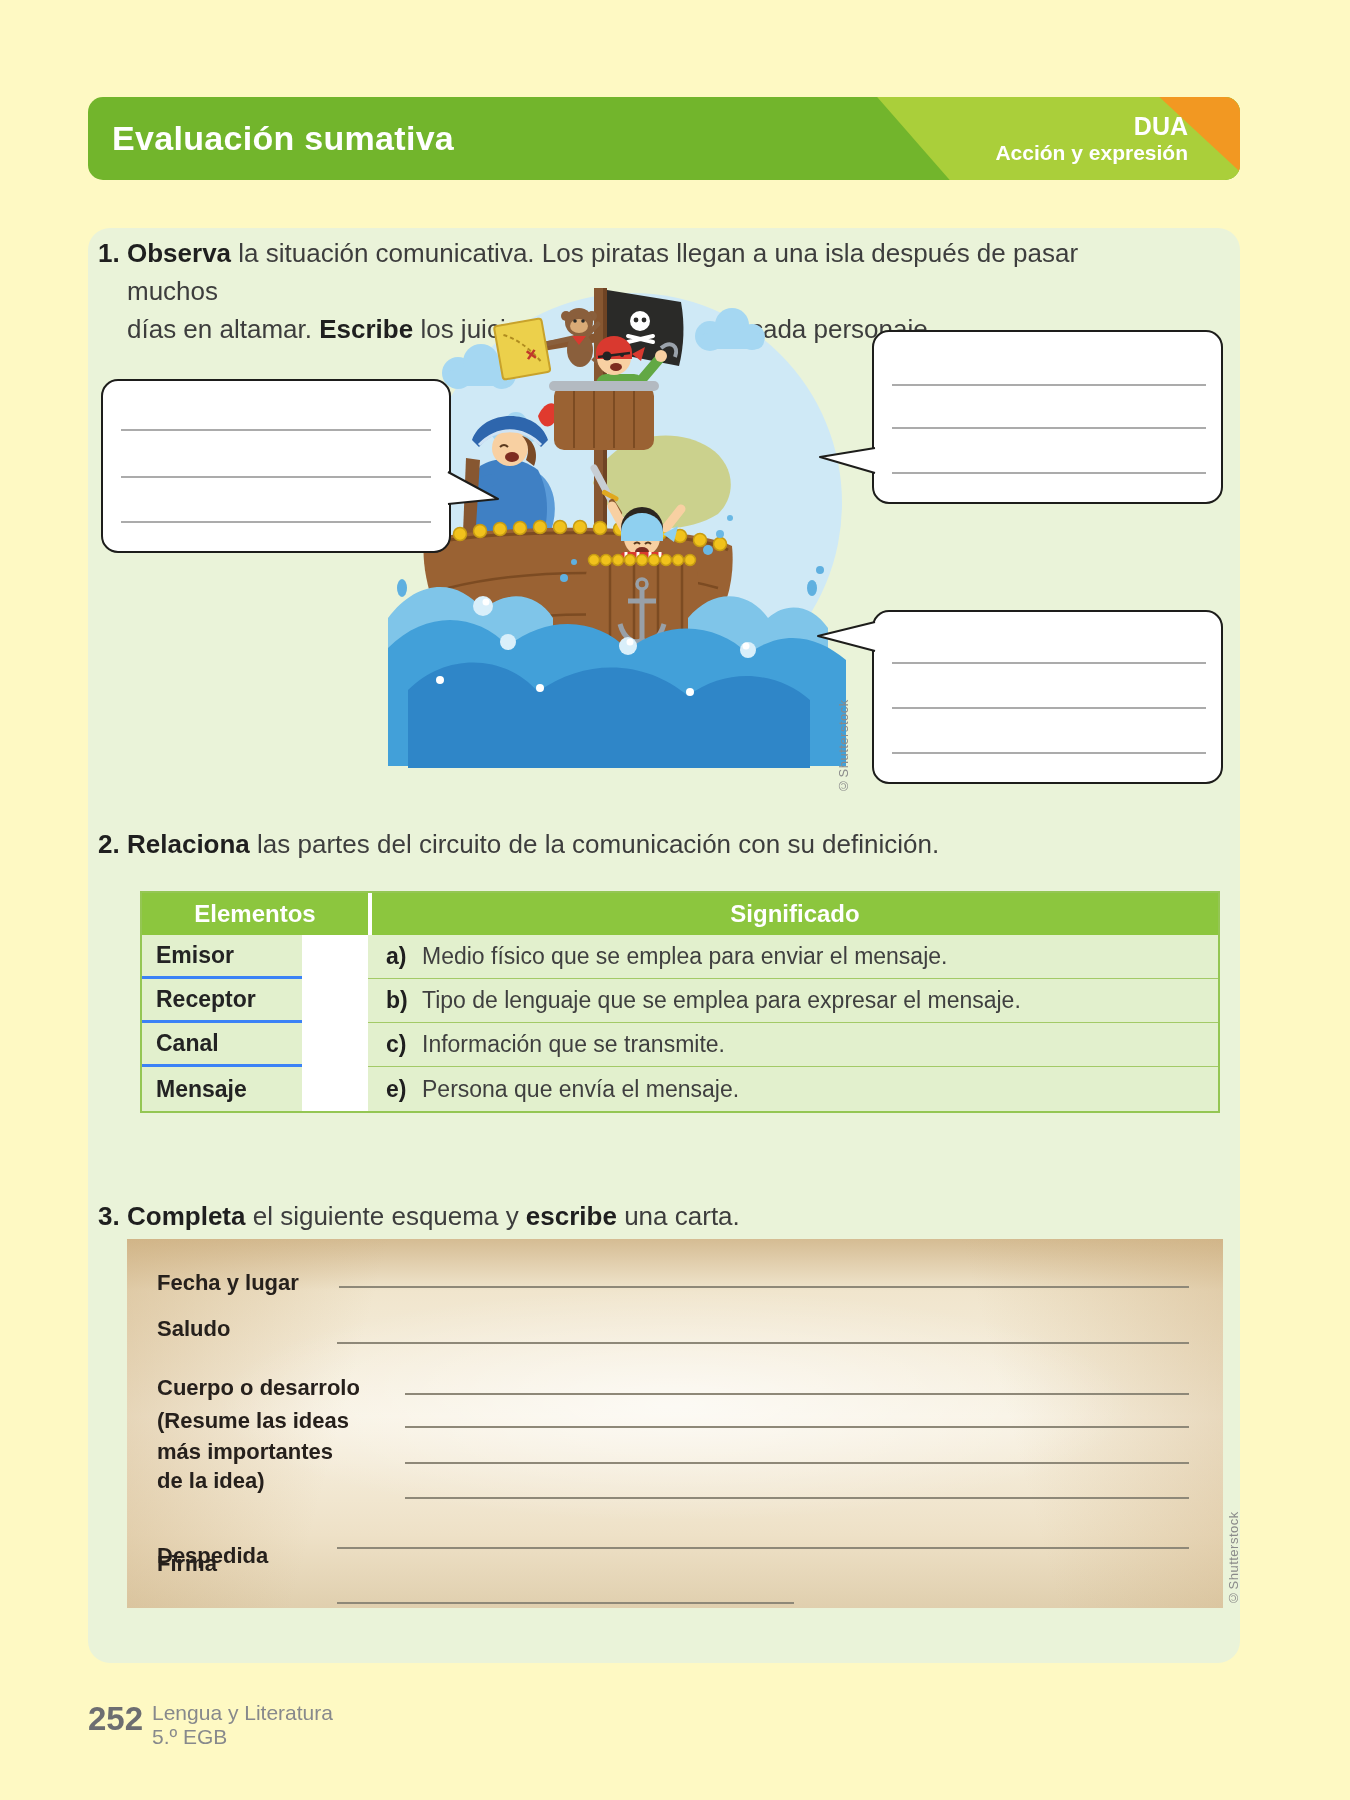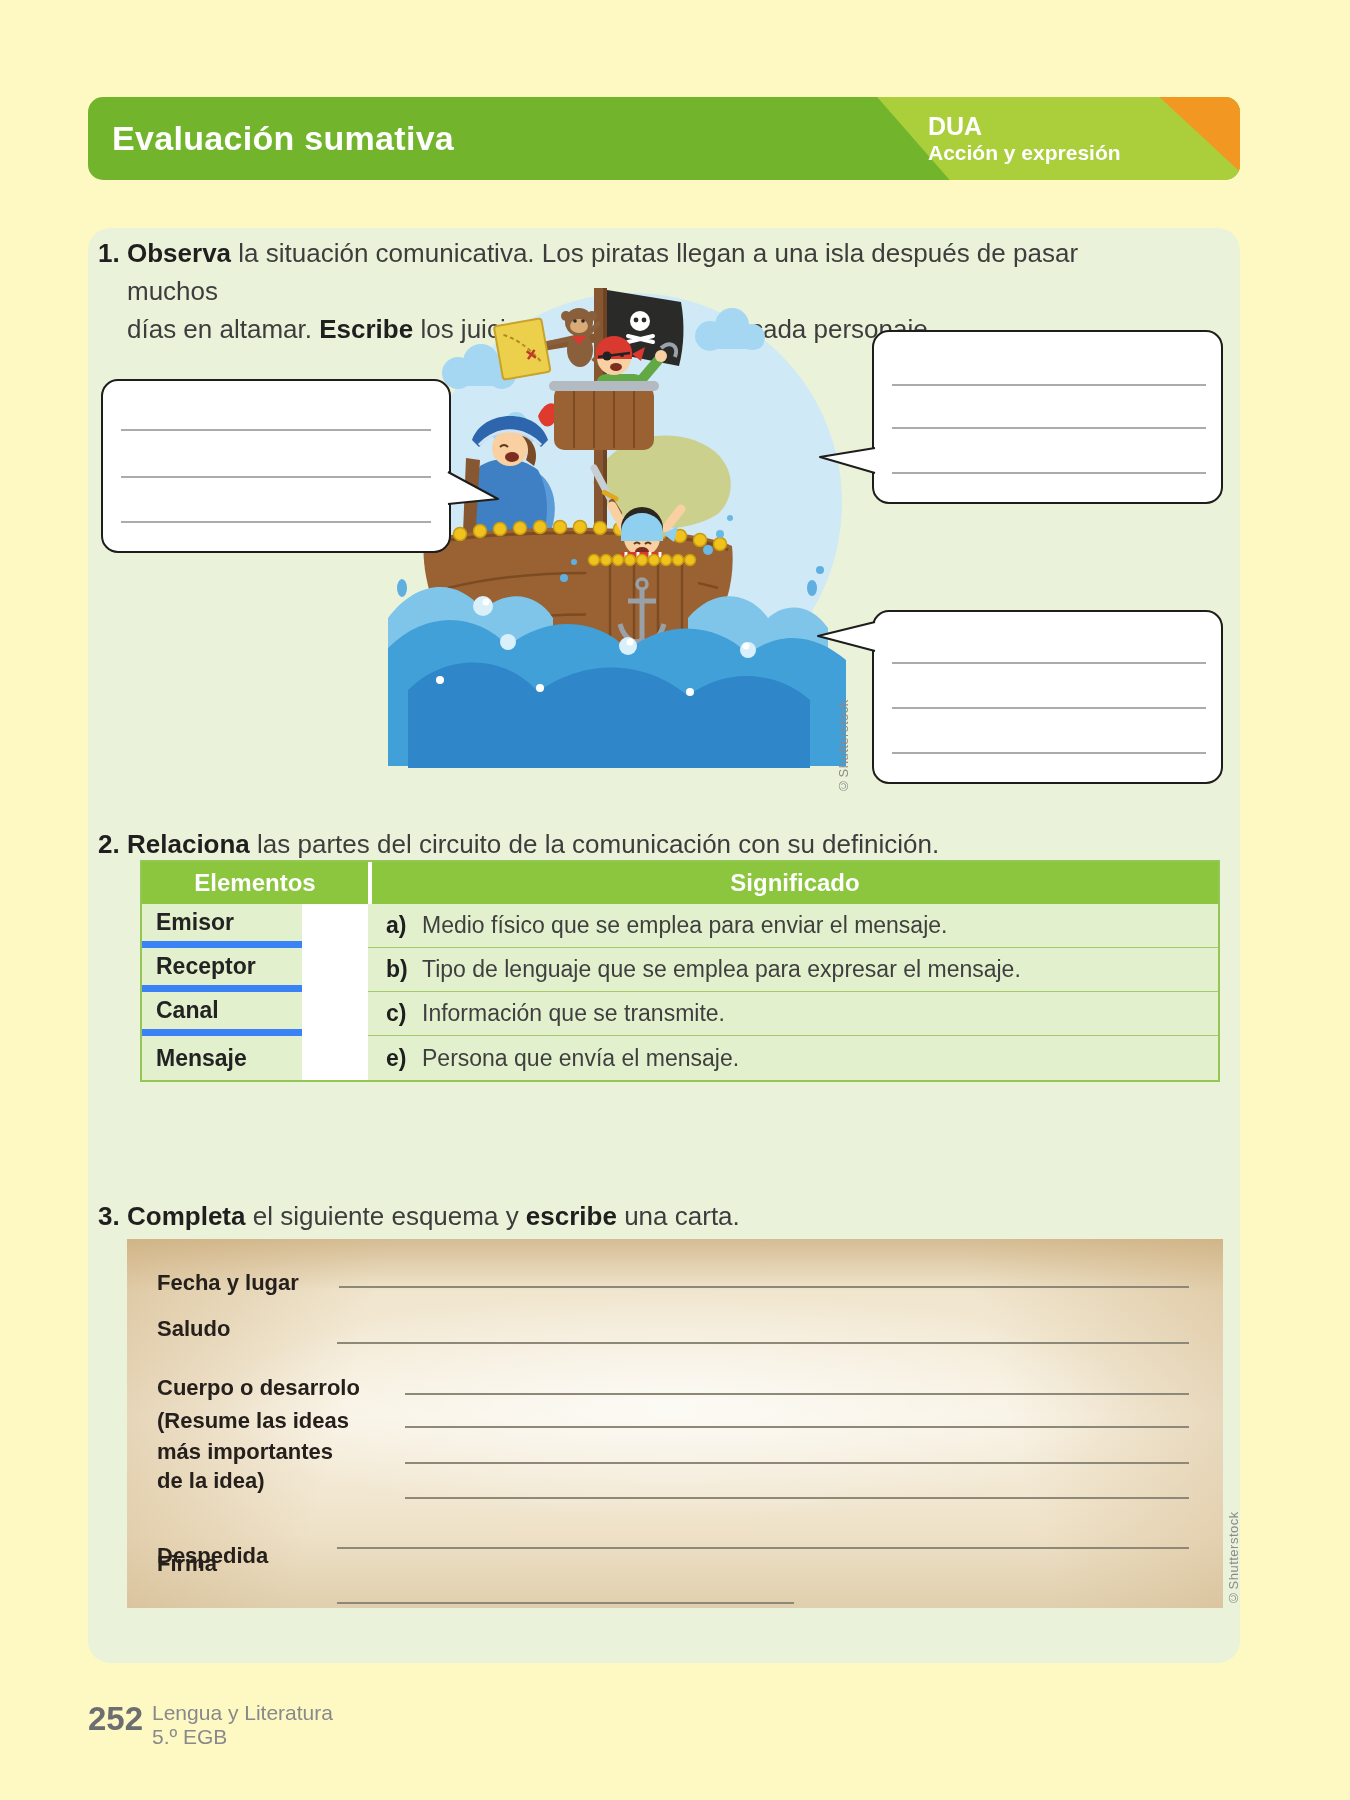"DUA" .dua { align-items: flex-start -> flex-end }
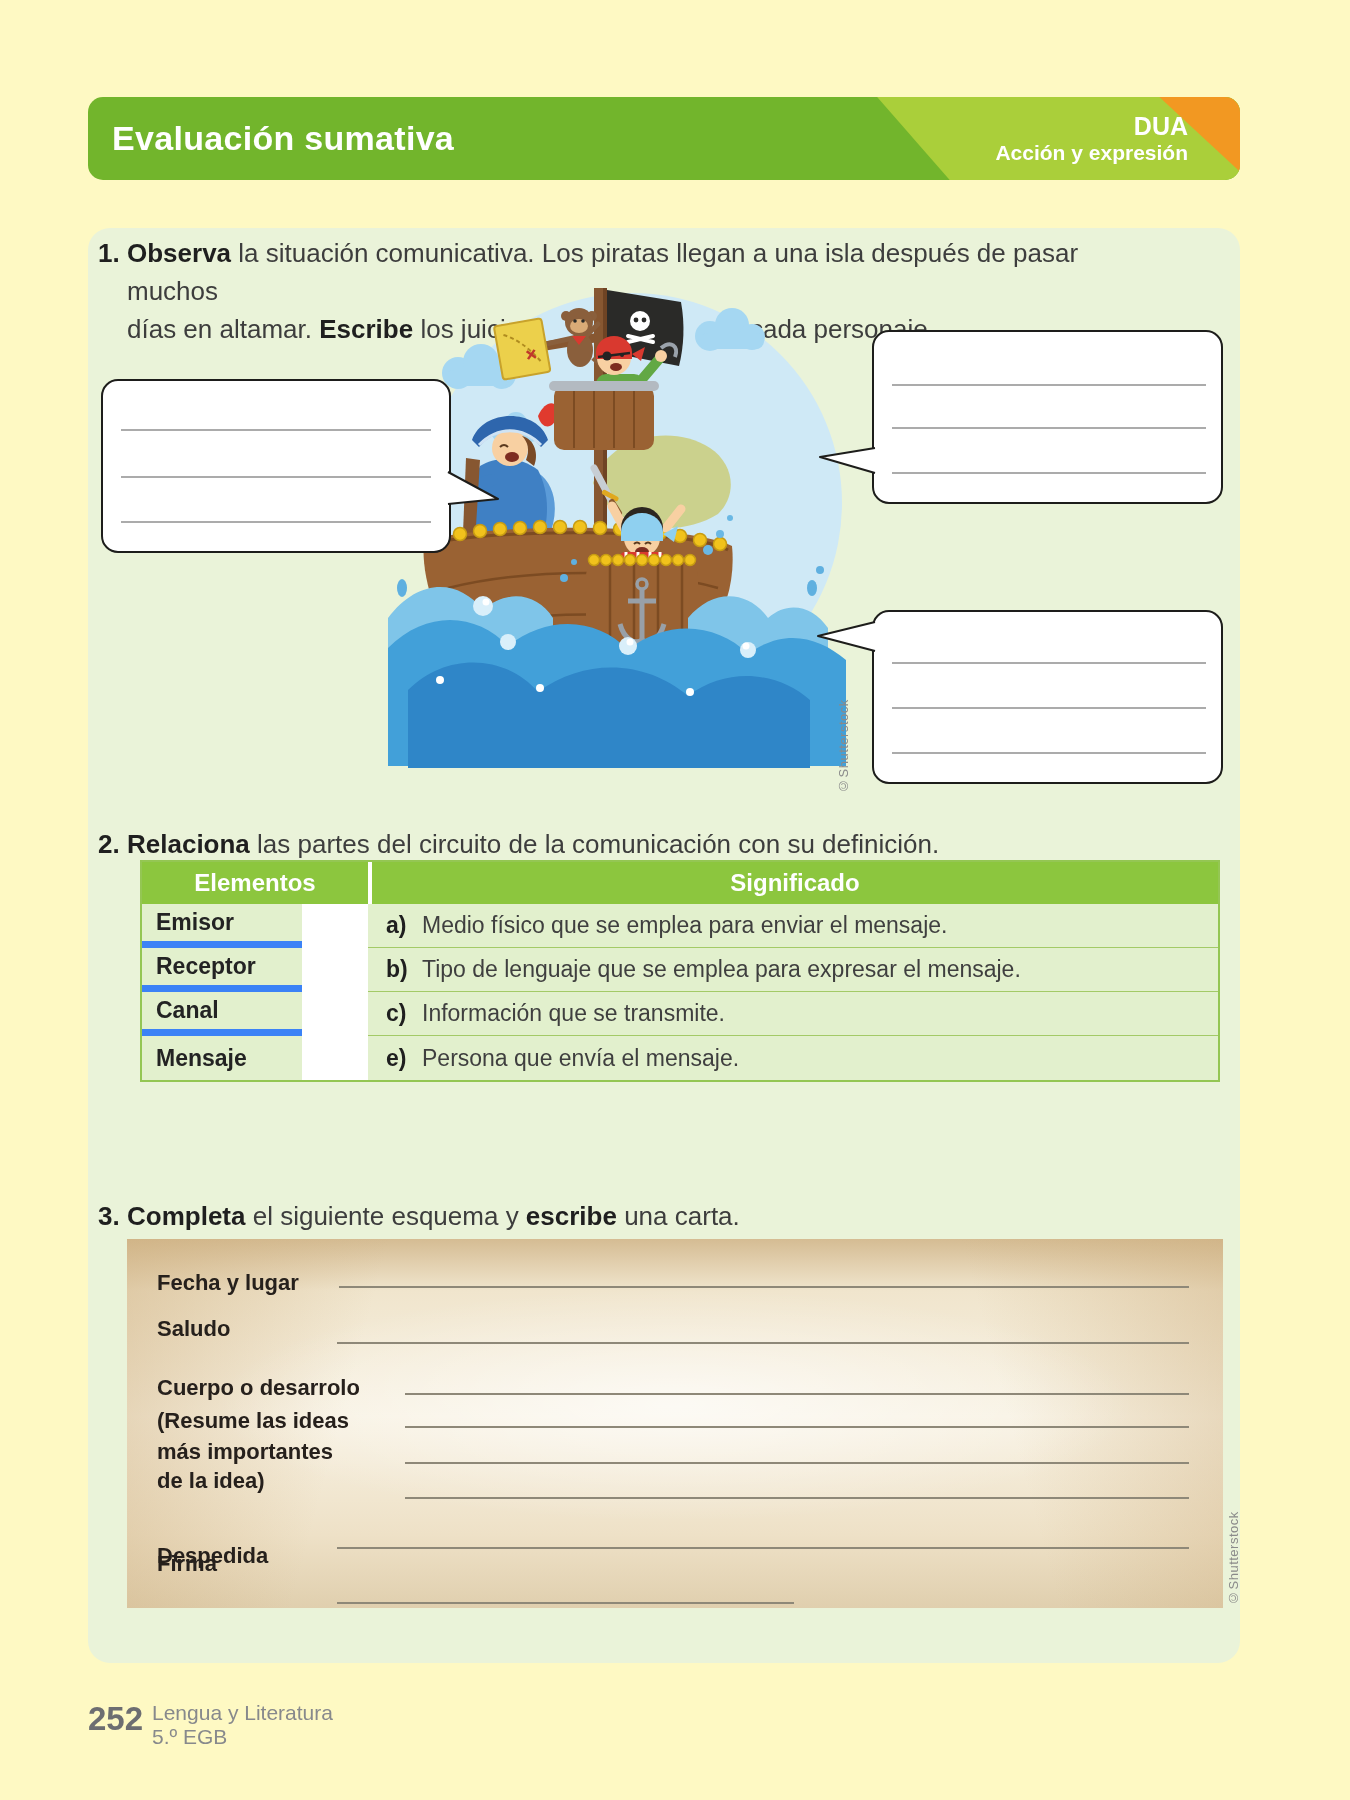"Elementos" .rel-table { top: 632px -> 663px }
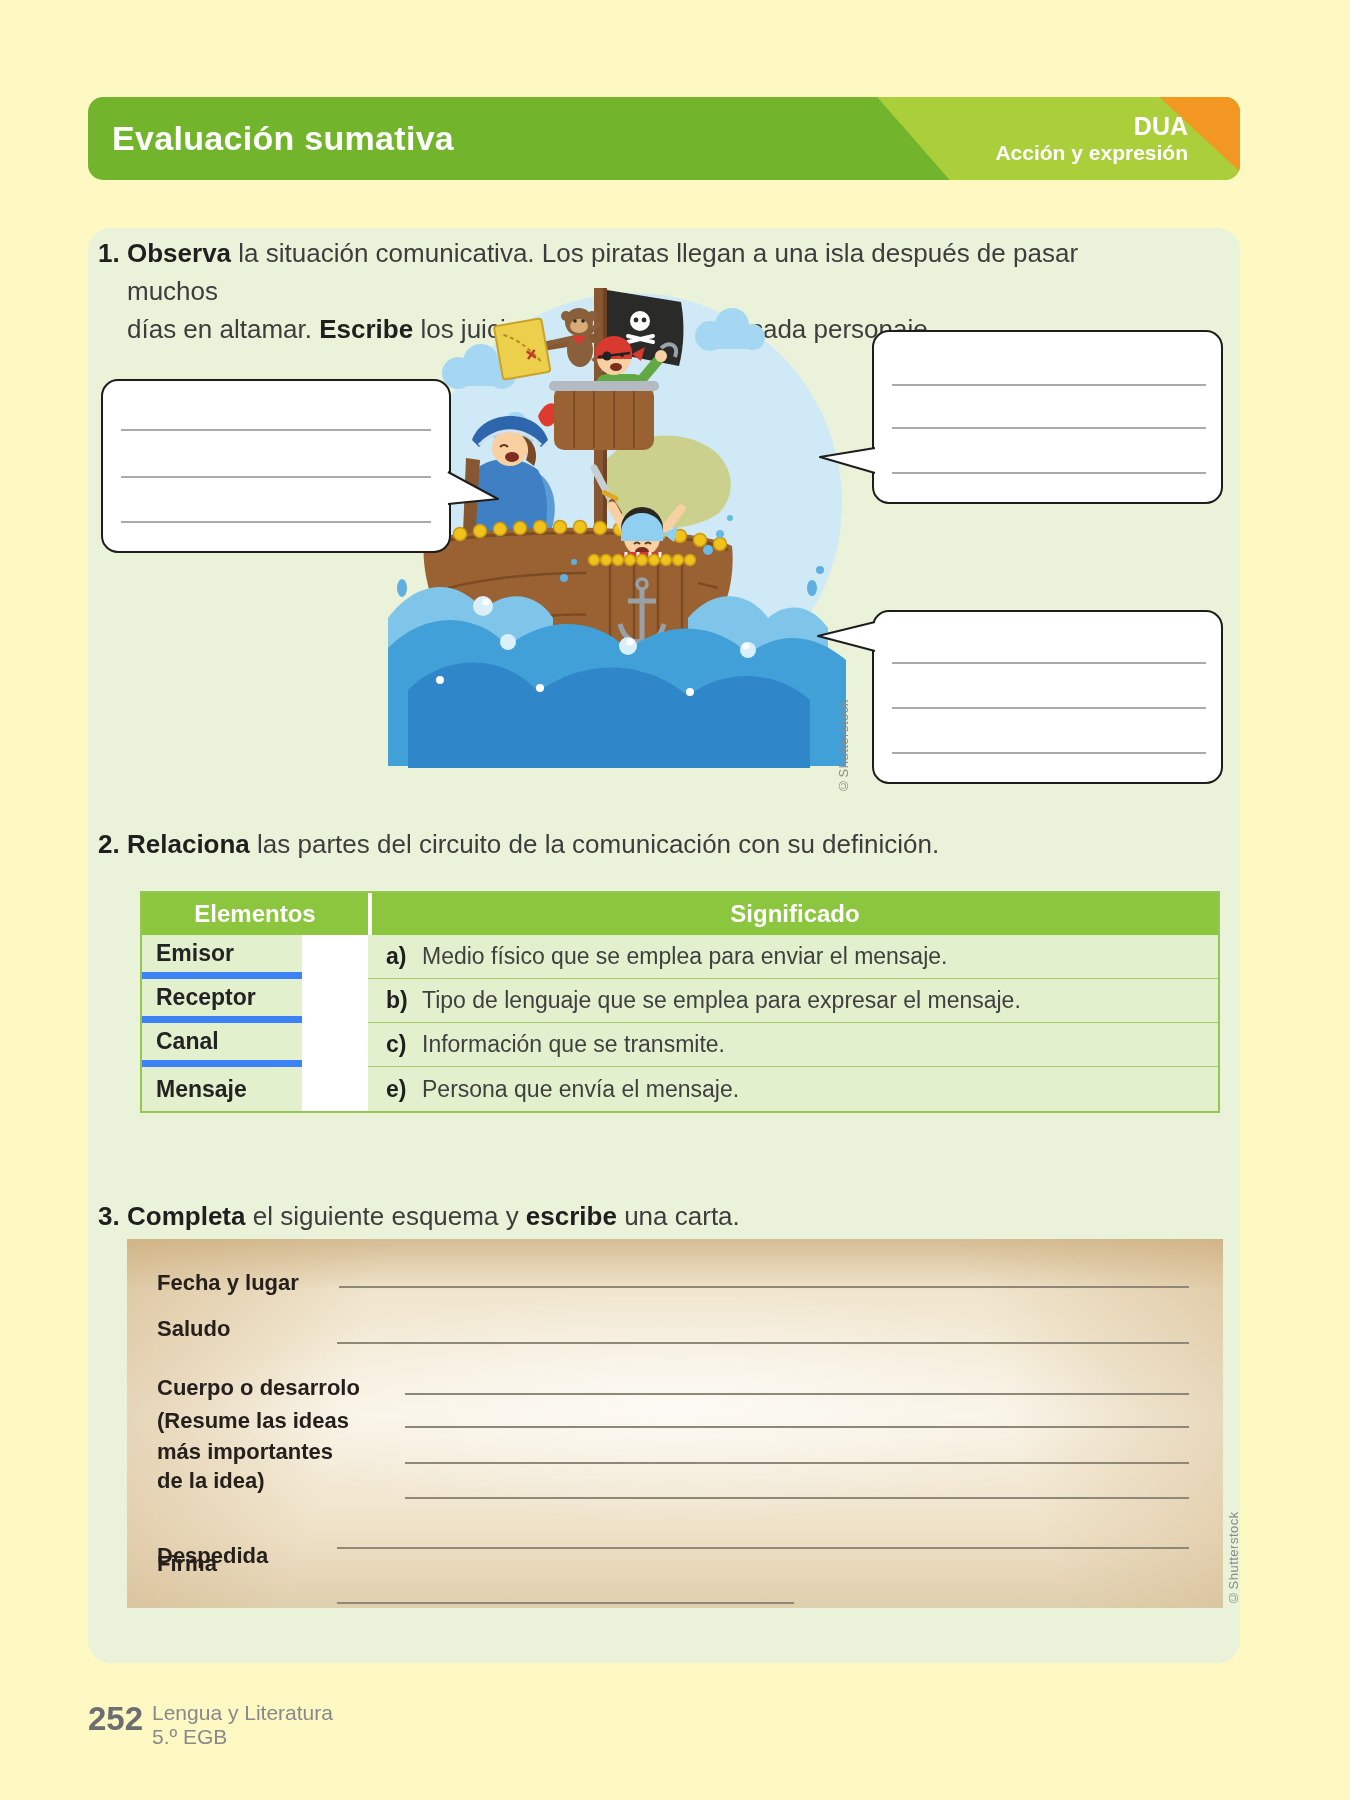"Emisor" .trow .c-el { border-bottom: 7px solid #3b82f6 -> 3px solid #3b82f6 }
